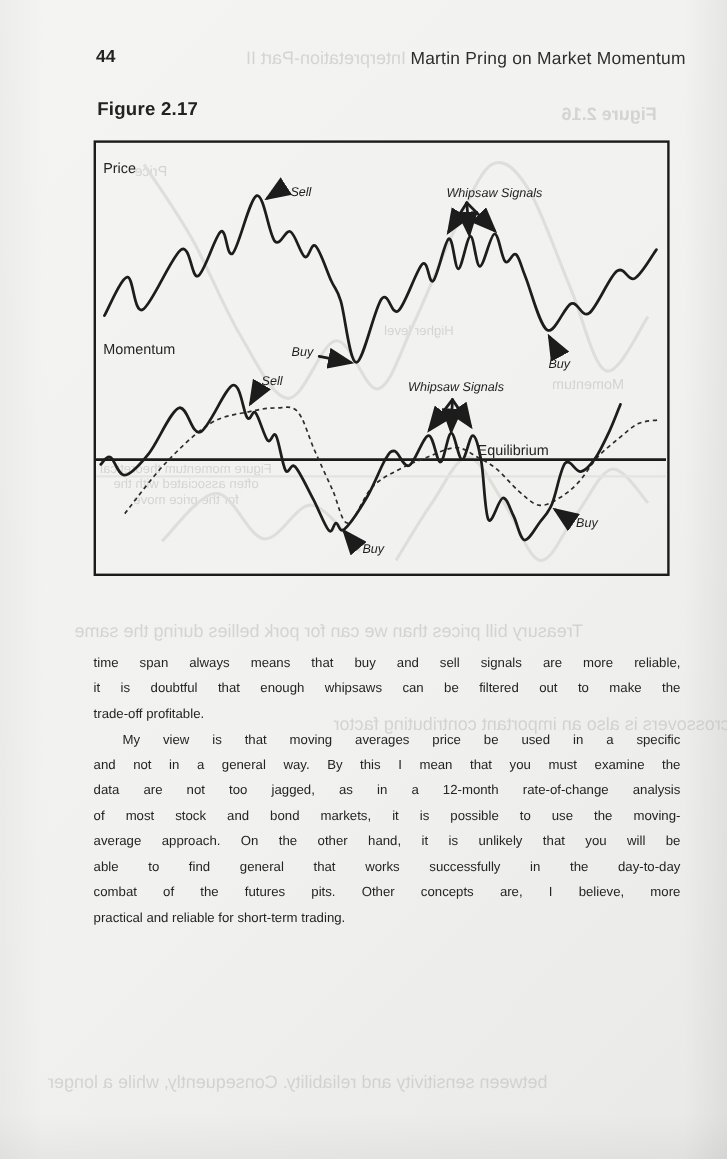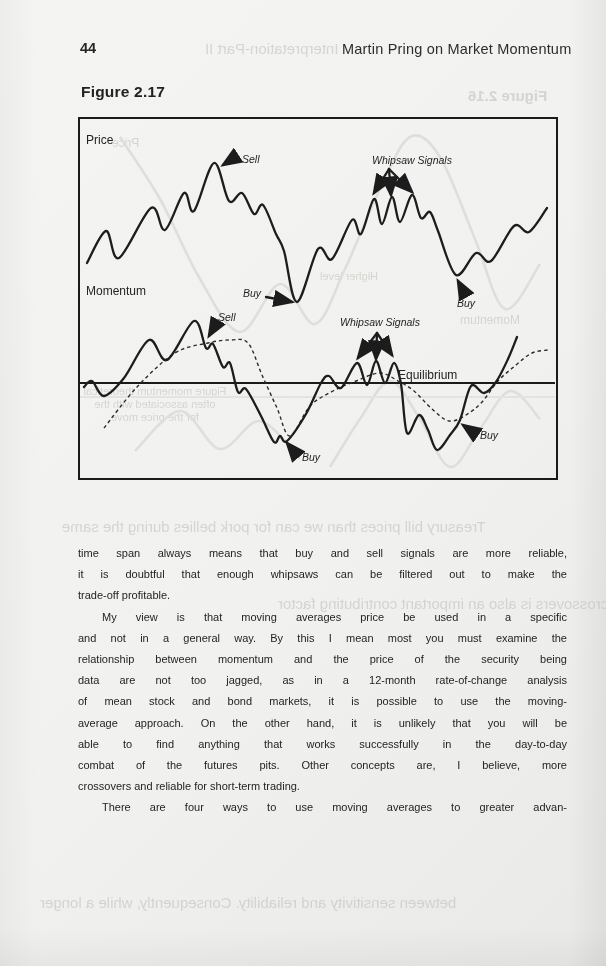"and not in a general" div.line { text: most -> that }
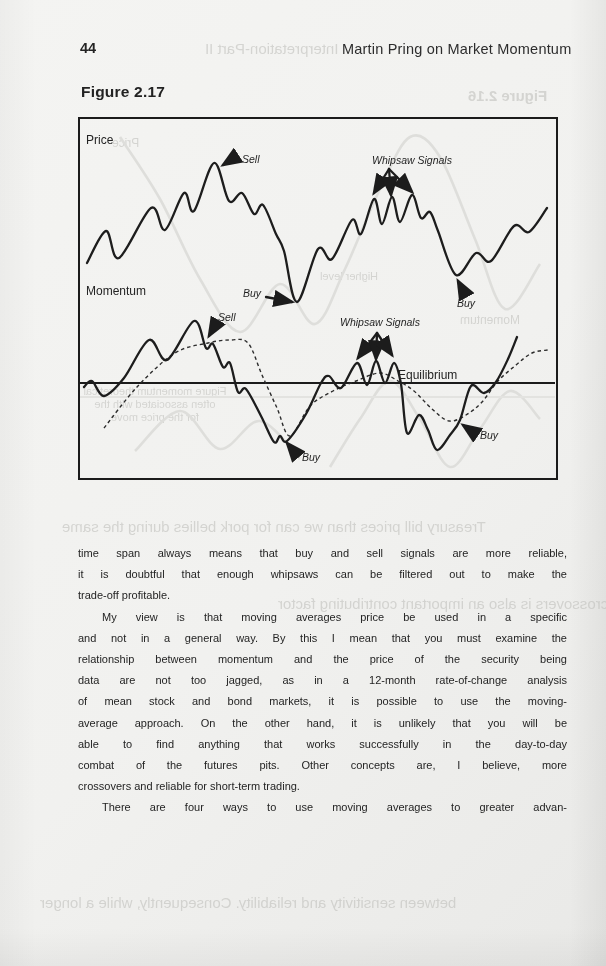"relationship between momentum and the" div.line { html: <div>relationship between momentum and the price of the security being</div> -> none }
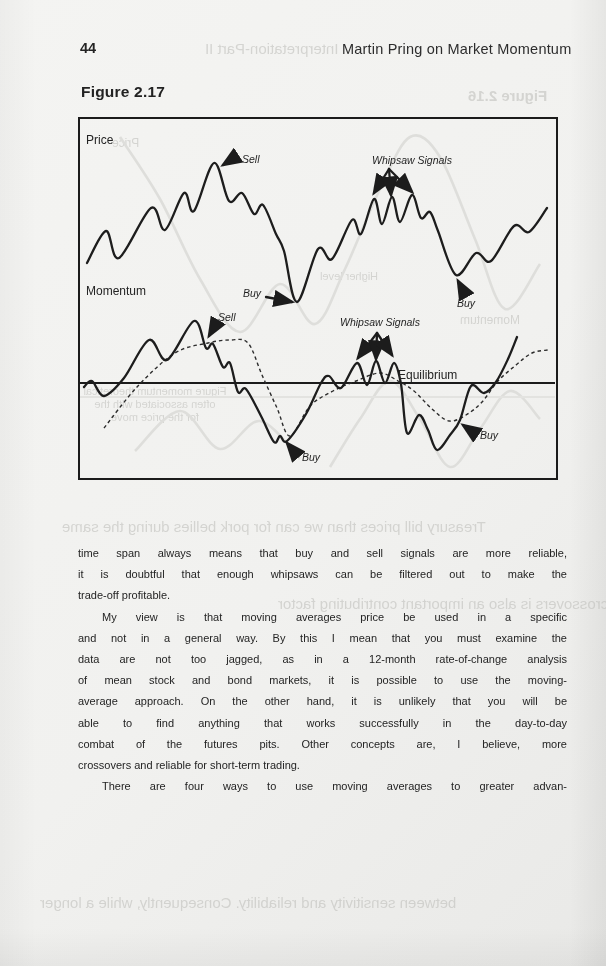"of mean stock and bond" div.line { text: mean -> most }
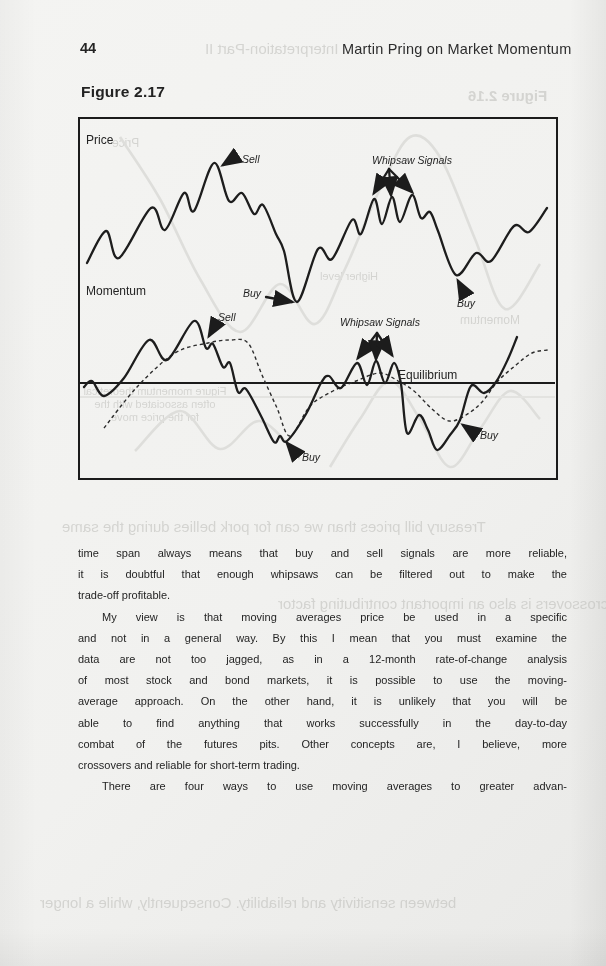"able to find anything that" div.line { text: anything -> general }
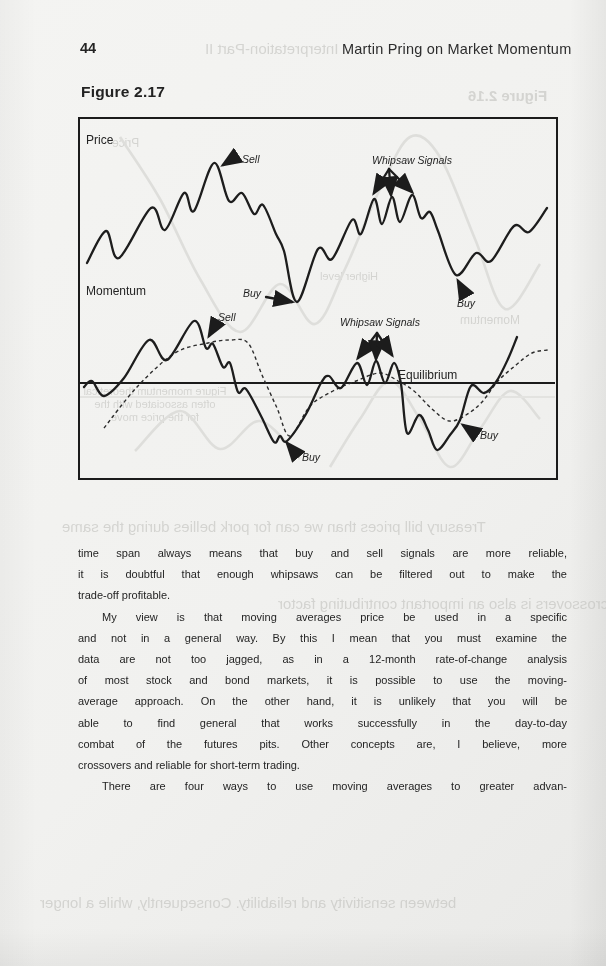"crossovers and reliable for short-term" div.line { text: crossovers -> practical }
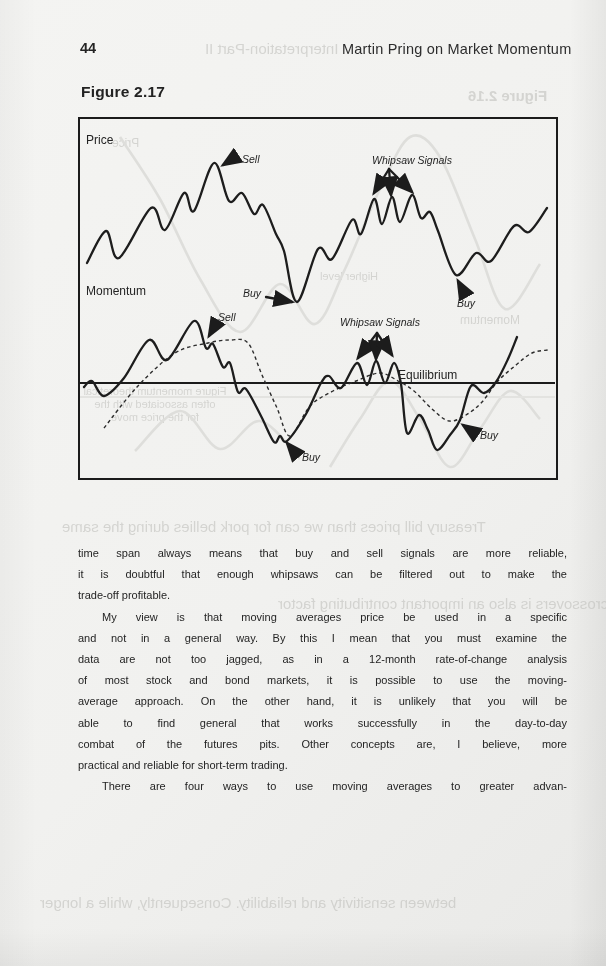"There are four ways to" div.line { html: <div>There are four ways to use moving averages to greater advan-</div> -> none }
